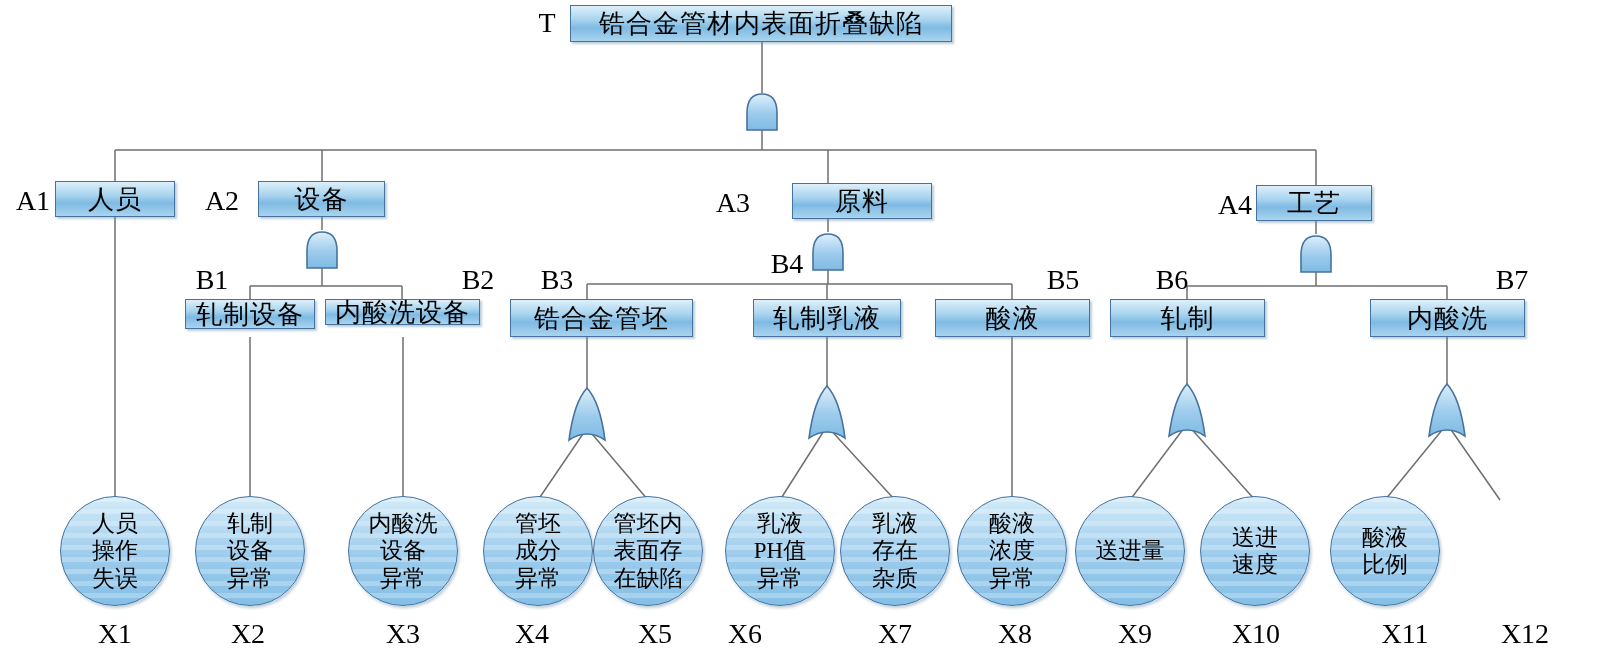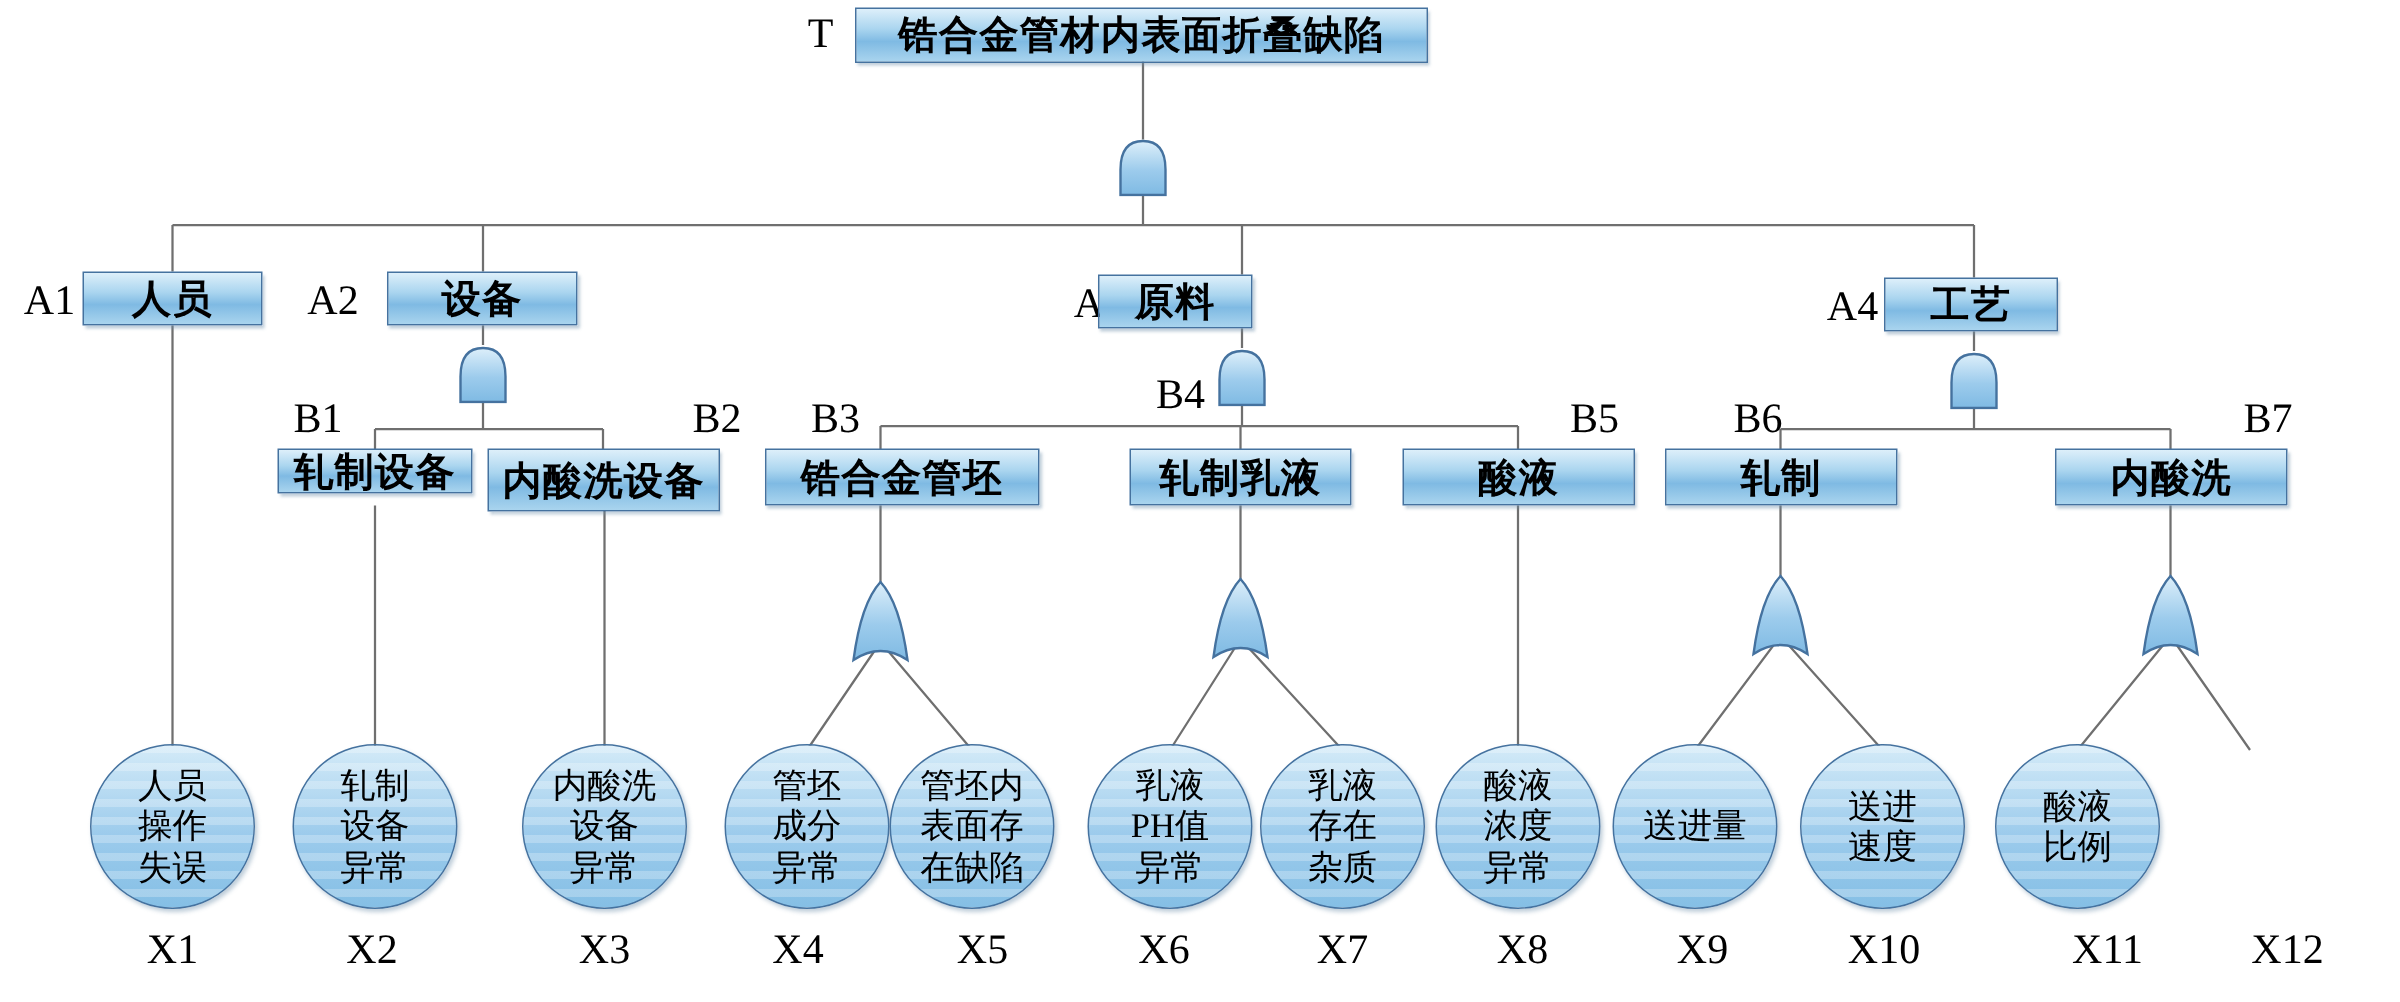"锆合金管材内表面折叠缺陷" .ebox { font-weight: bold -> none }
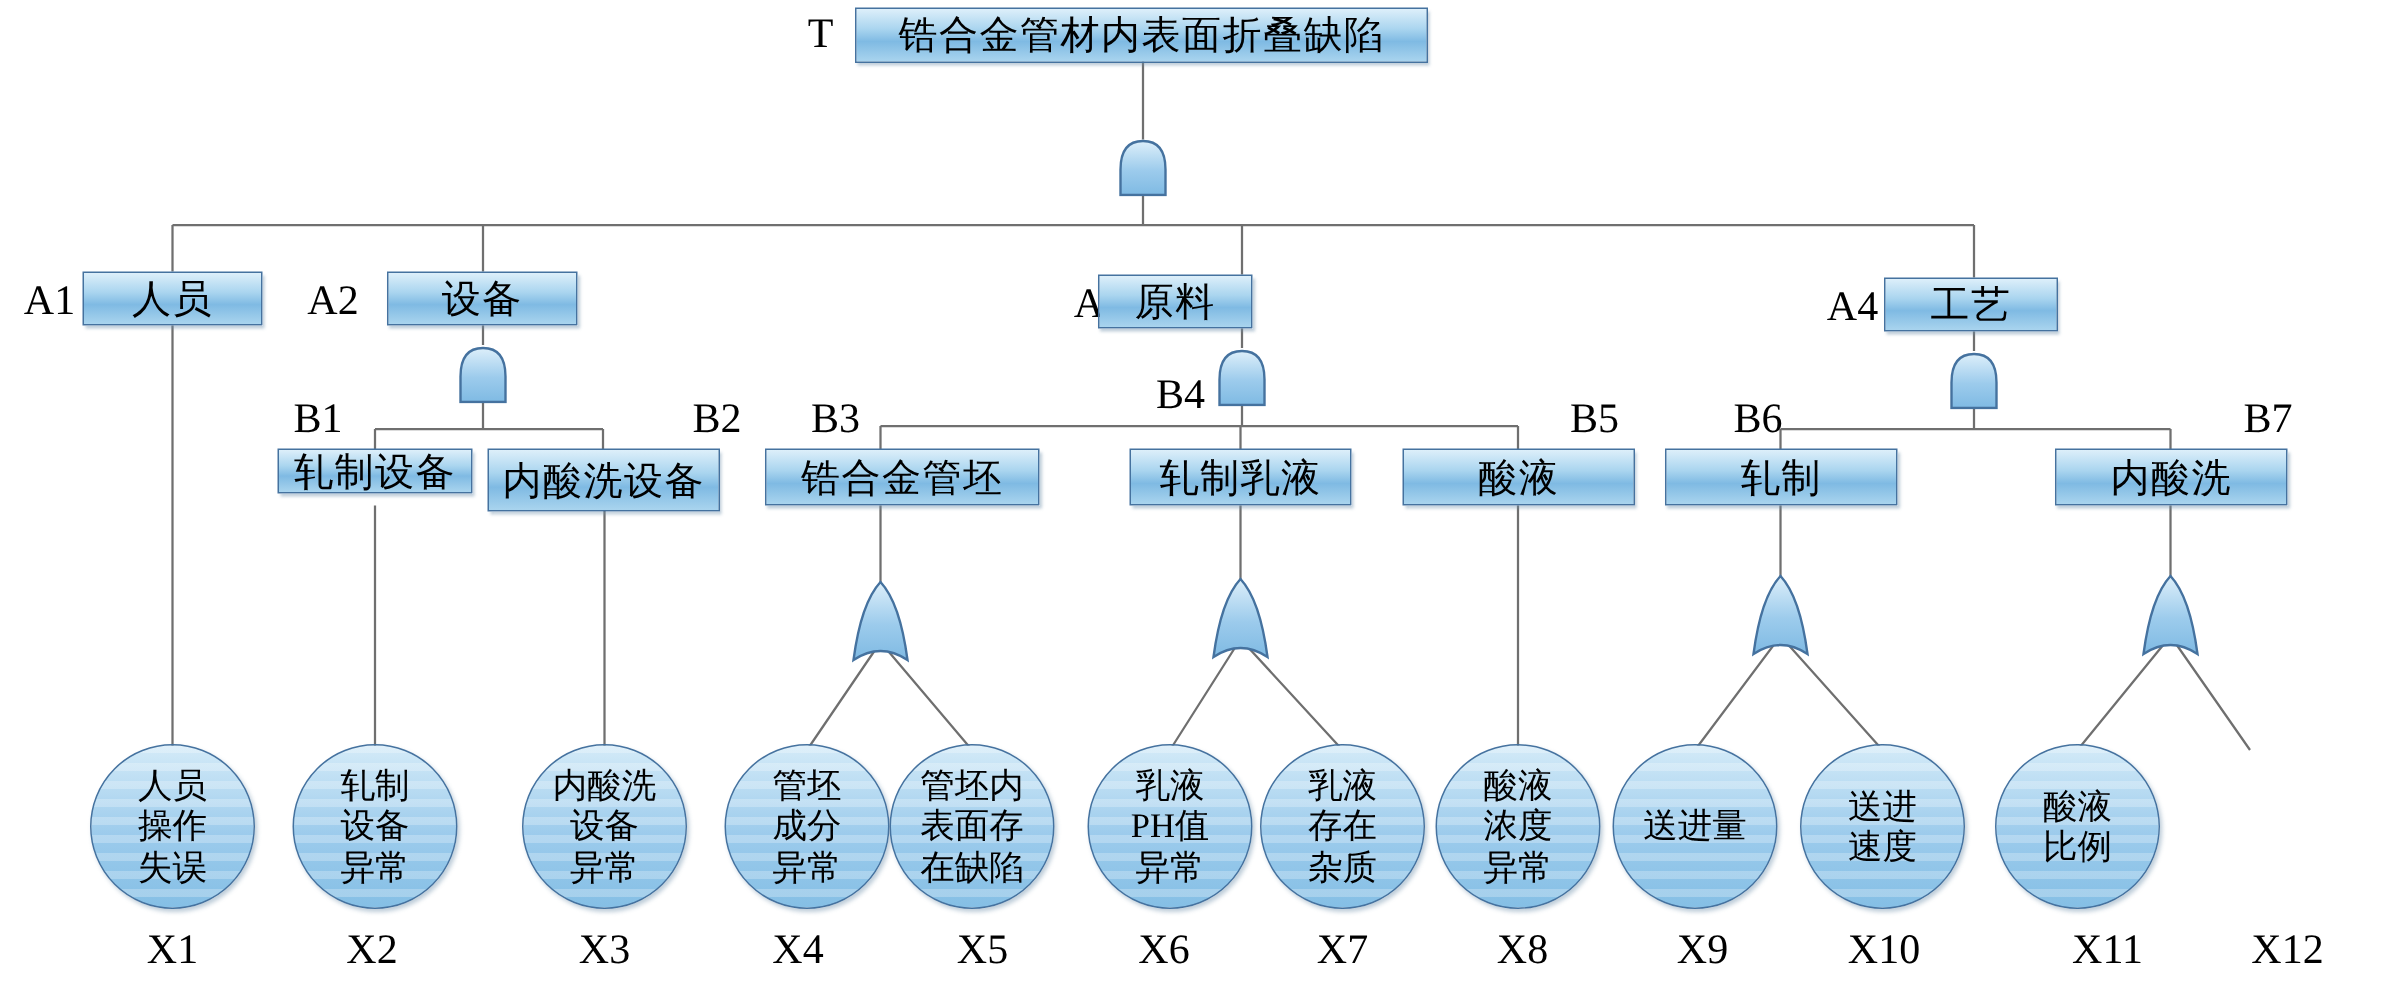"原料" div.ebox { left: 732px -> 792px; width: 103px -> 140px }
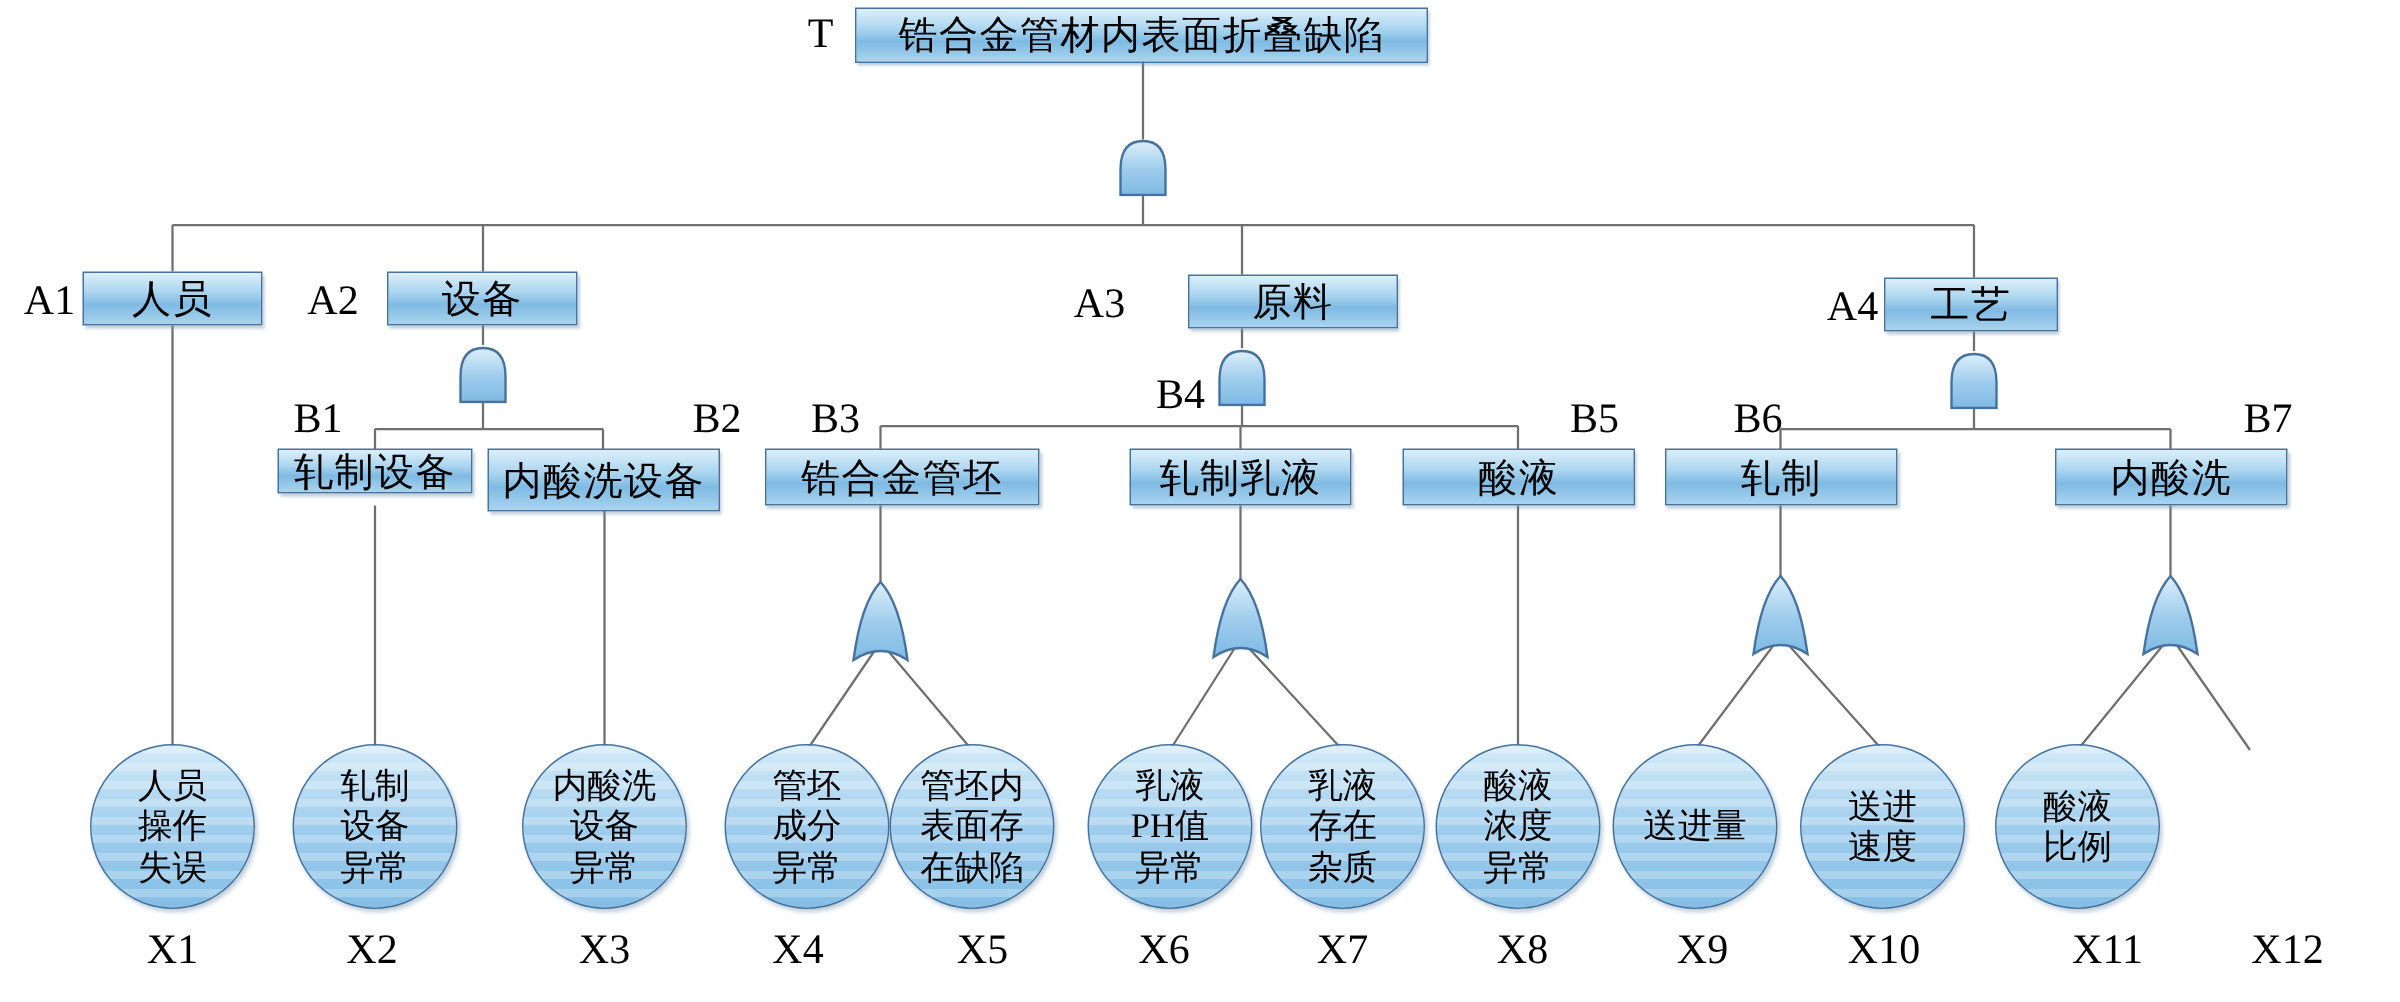"内酸洗设备" div.ebox { height: 42px -> 26px }
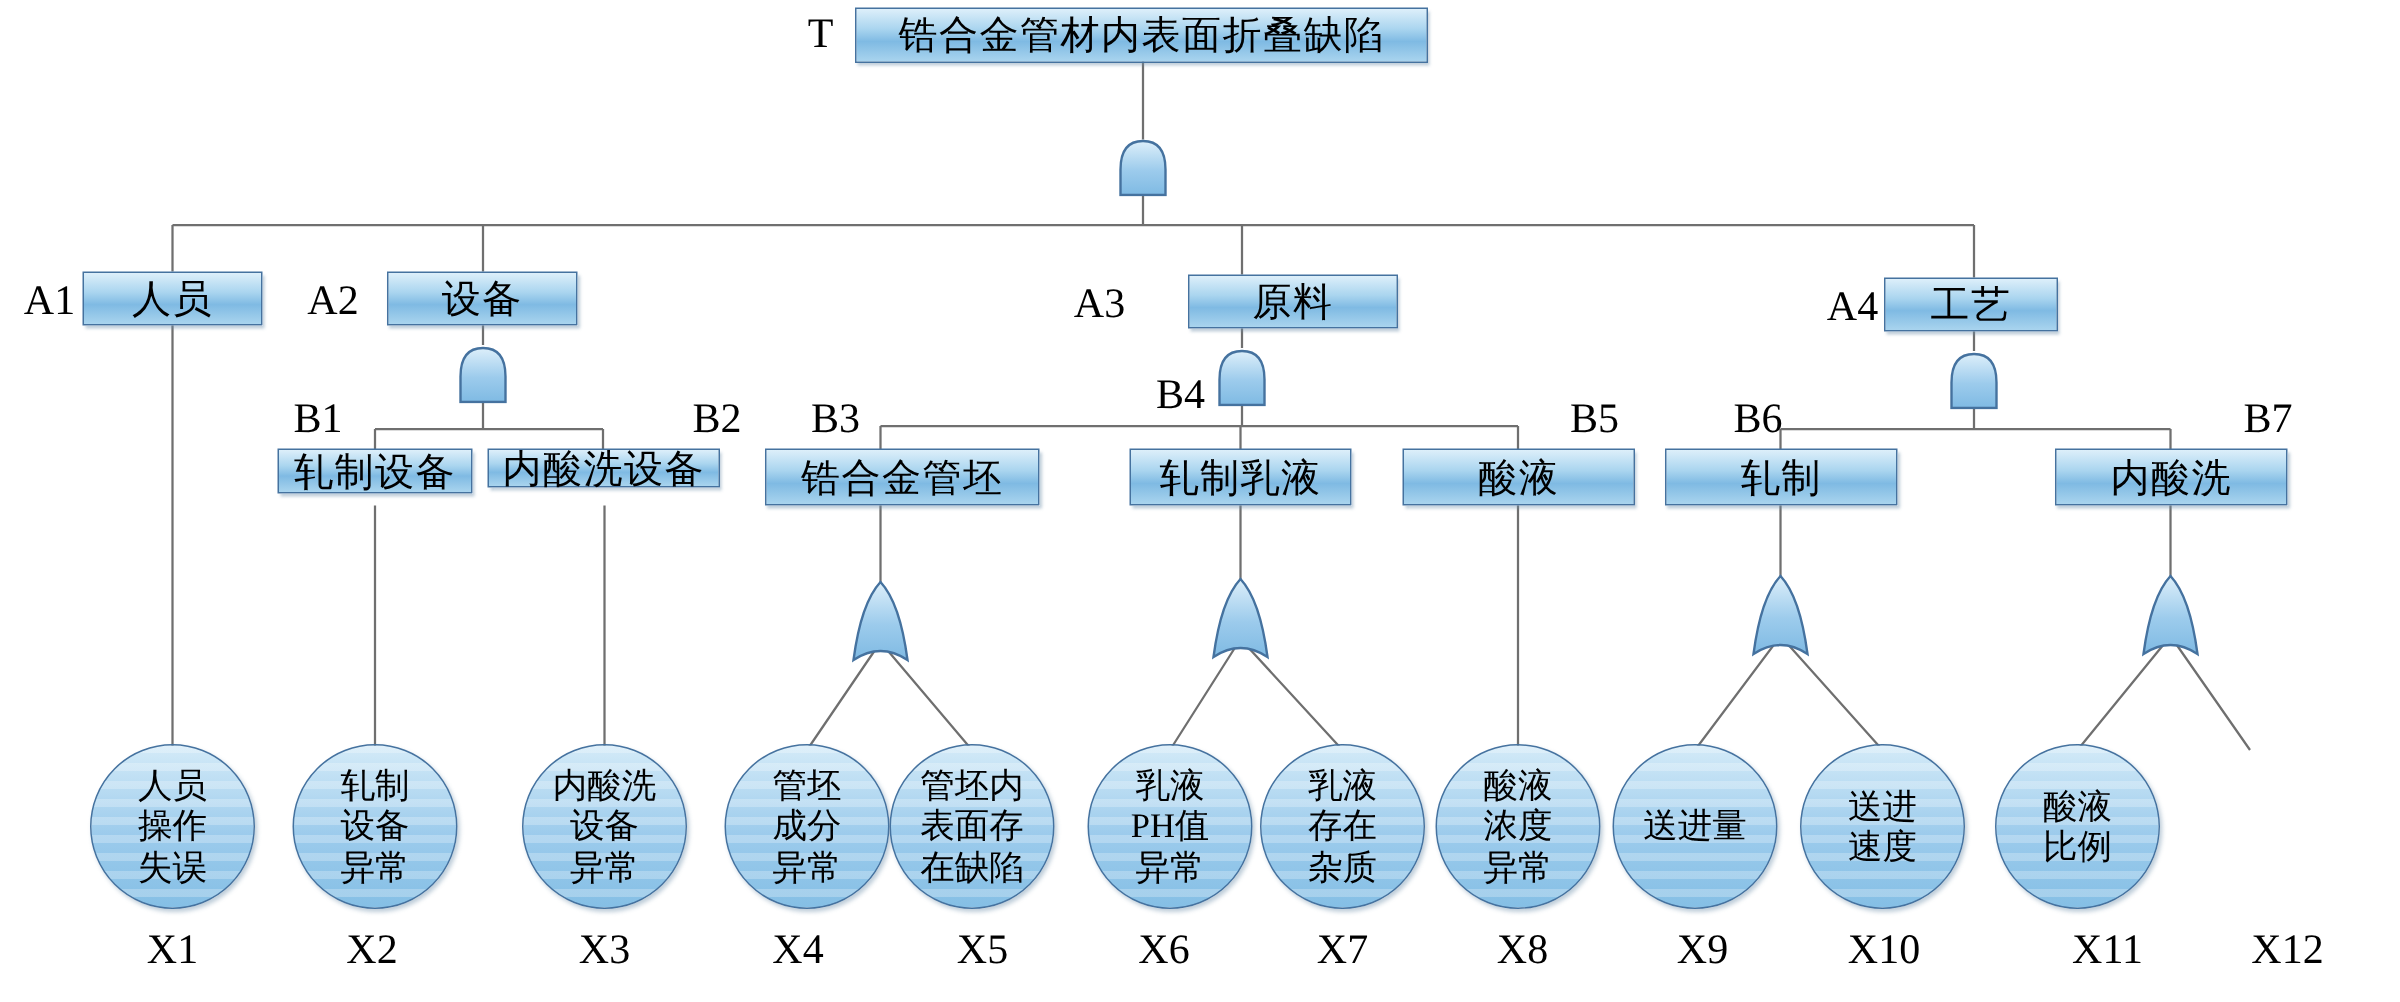"X6" div.idlab { left: 741px -> 710px }
